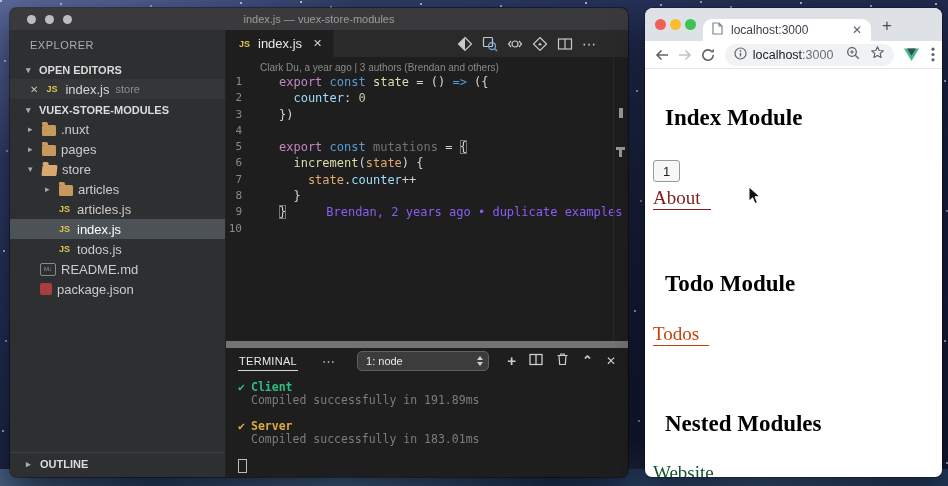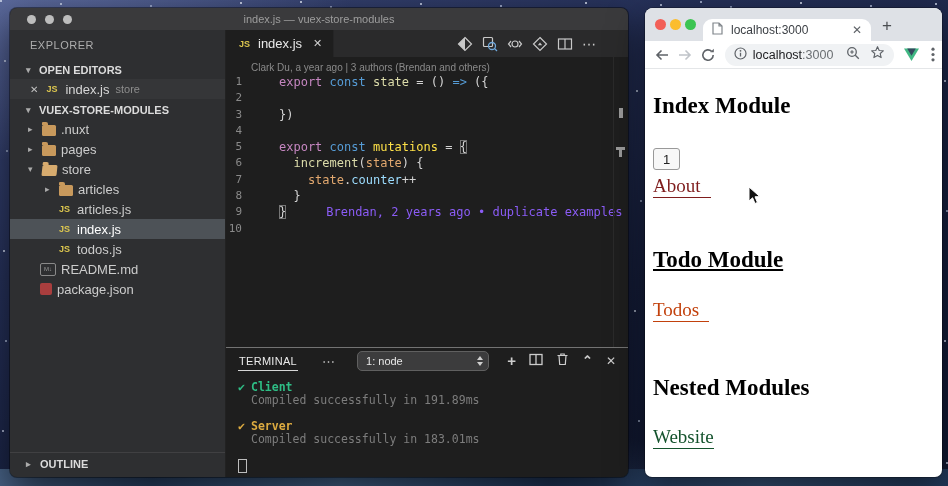"Clark Du, a year ago" .codelens { padding-left: 25px -> 34px }
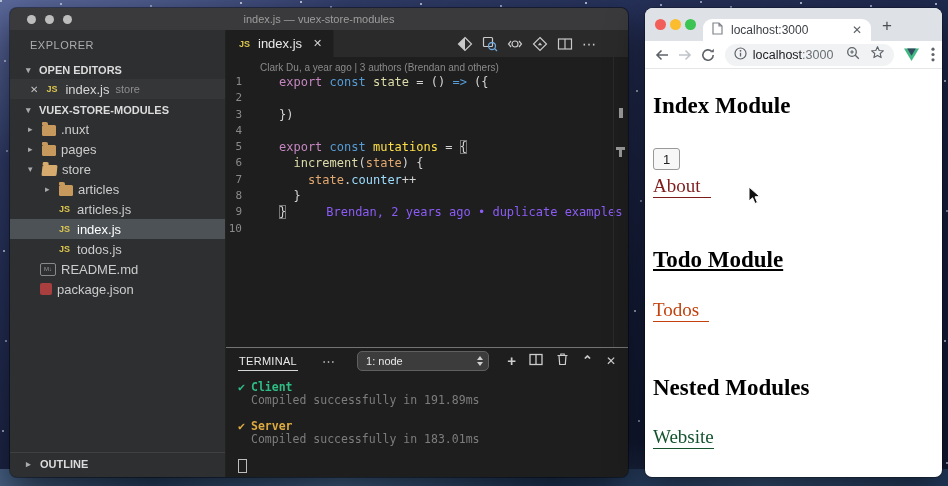"counter: 0" span.ltext { html: none -> <span><span> counter</span><span>: </span><span>0</span></span> }
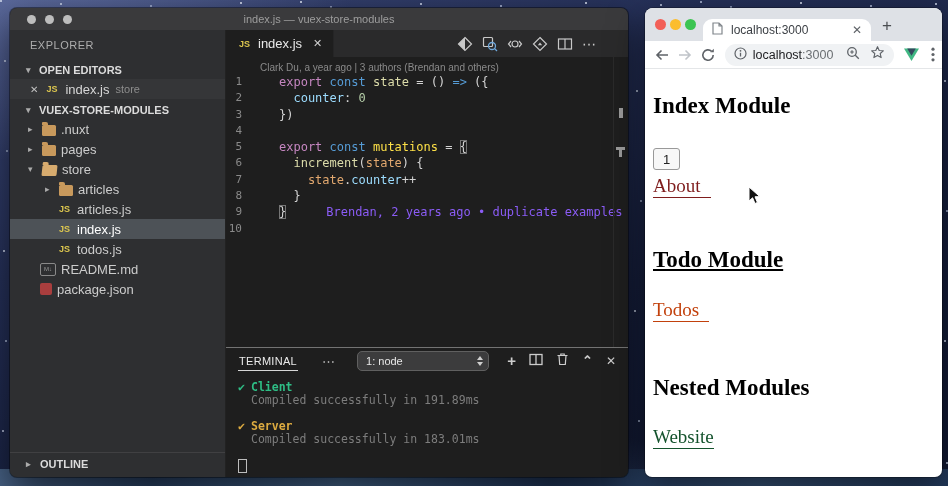"Index Module" .bsec h2 { margin: 0 -> 12px }
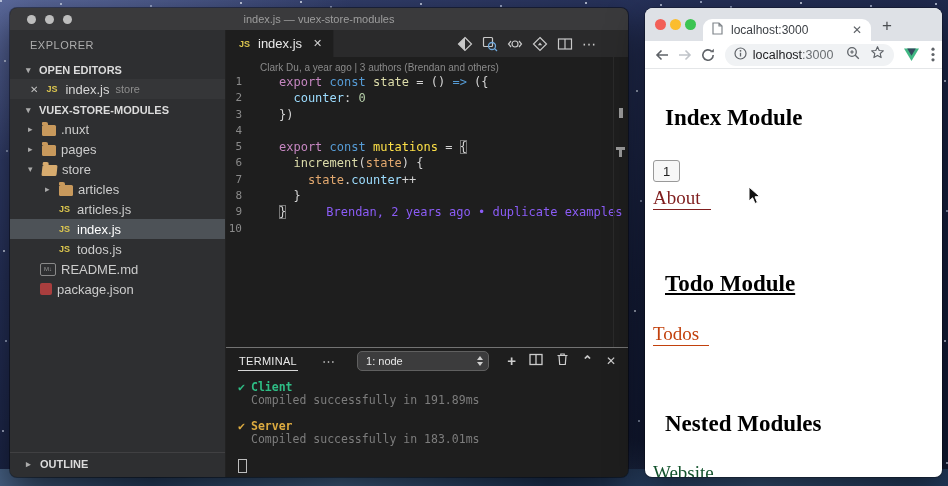"mutations" span { color: #fde047 -> #737373 }
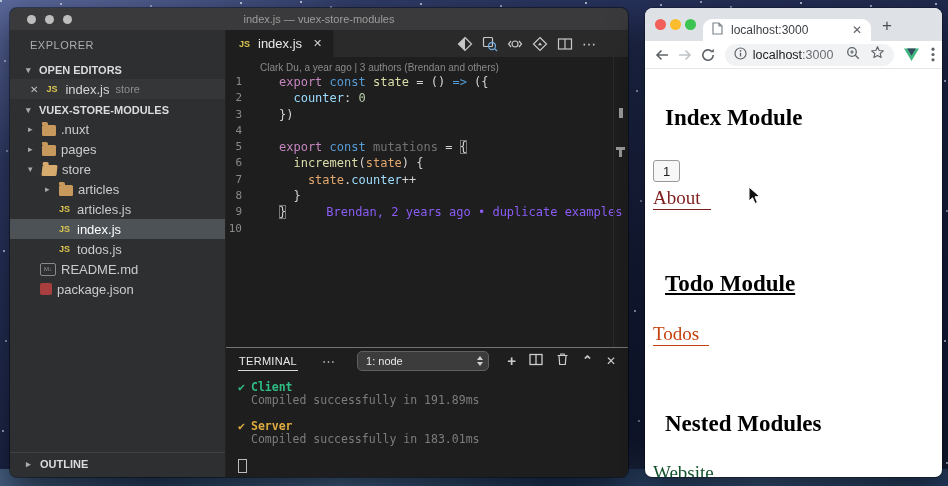"Todo Module" .bsec:nth-child(2) h2 { text-decoration: underline -> none }
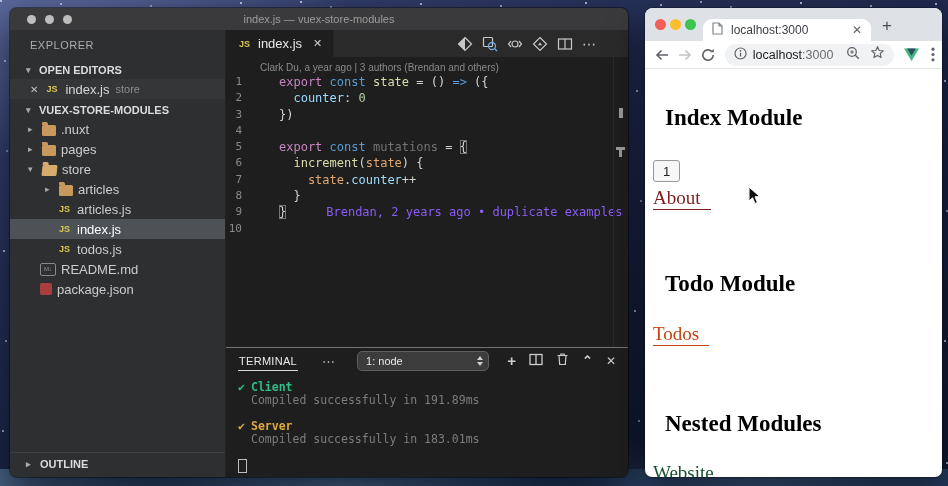"TERMINAL" .terminal { border-top: 1px solid #737373 -> 7px solid #737373 }
